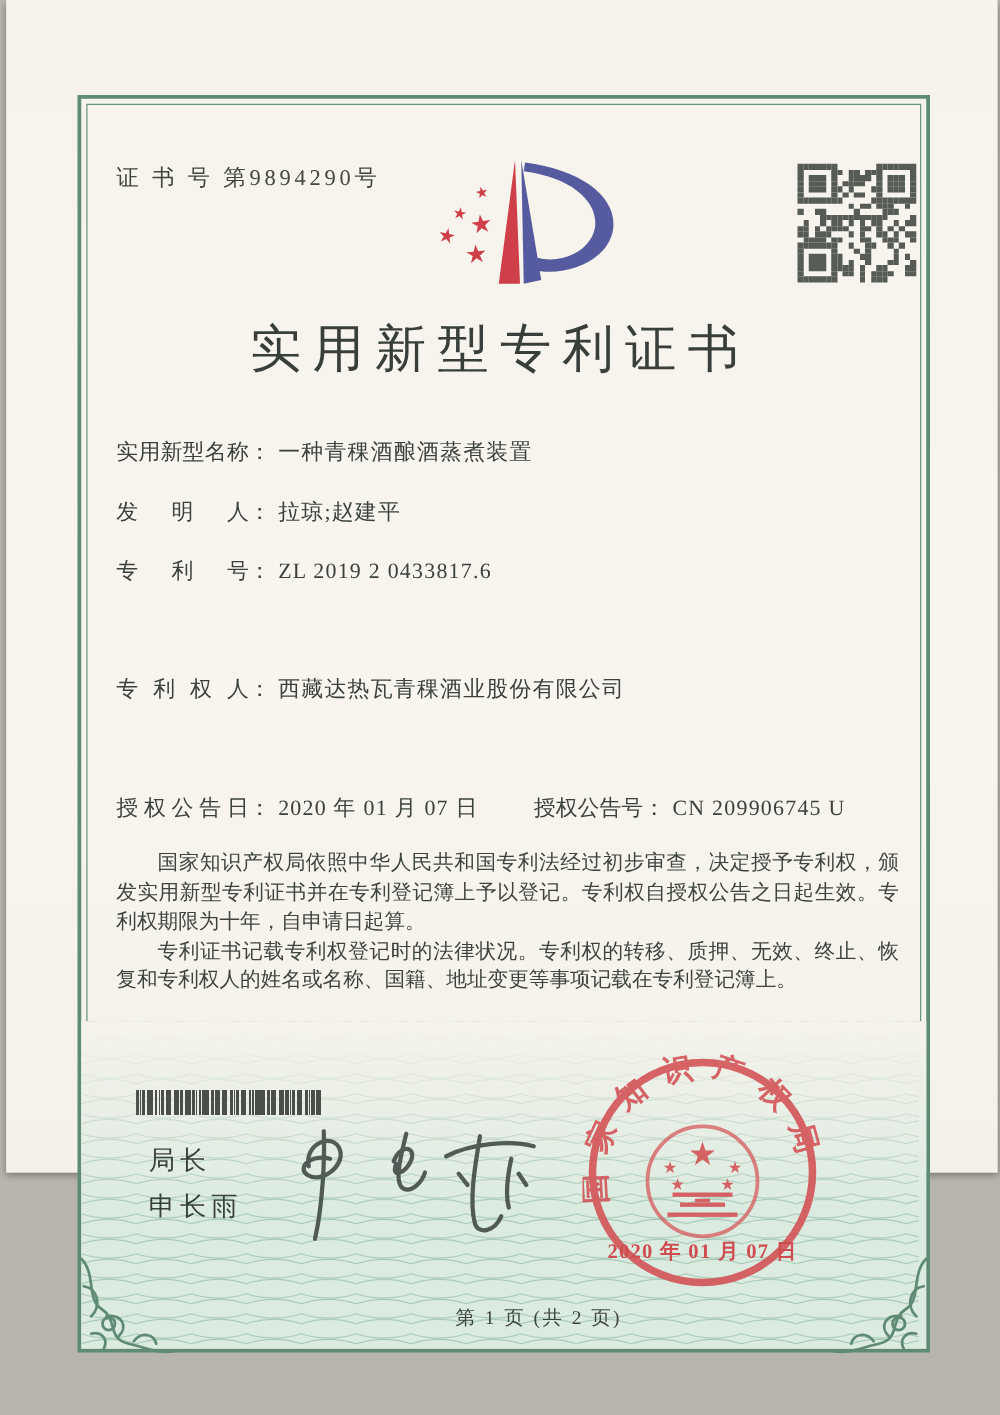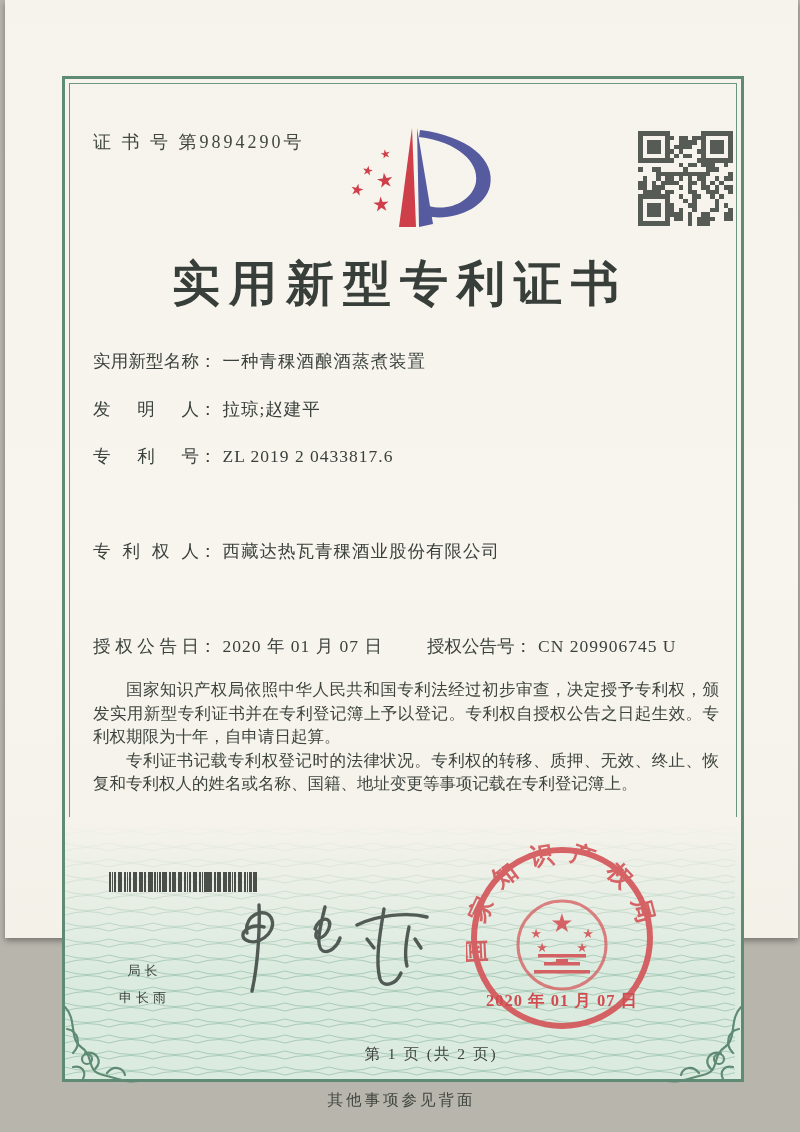"实用新型专利证书" .title { font-size: 48px -> 41px; font-weight: bold -> normal }
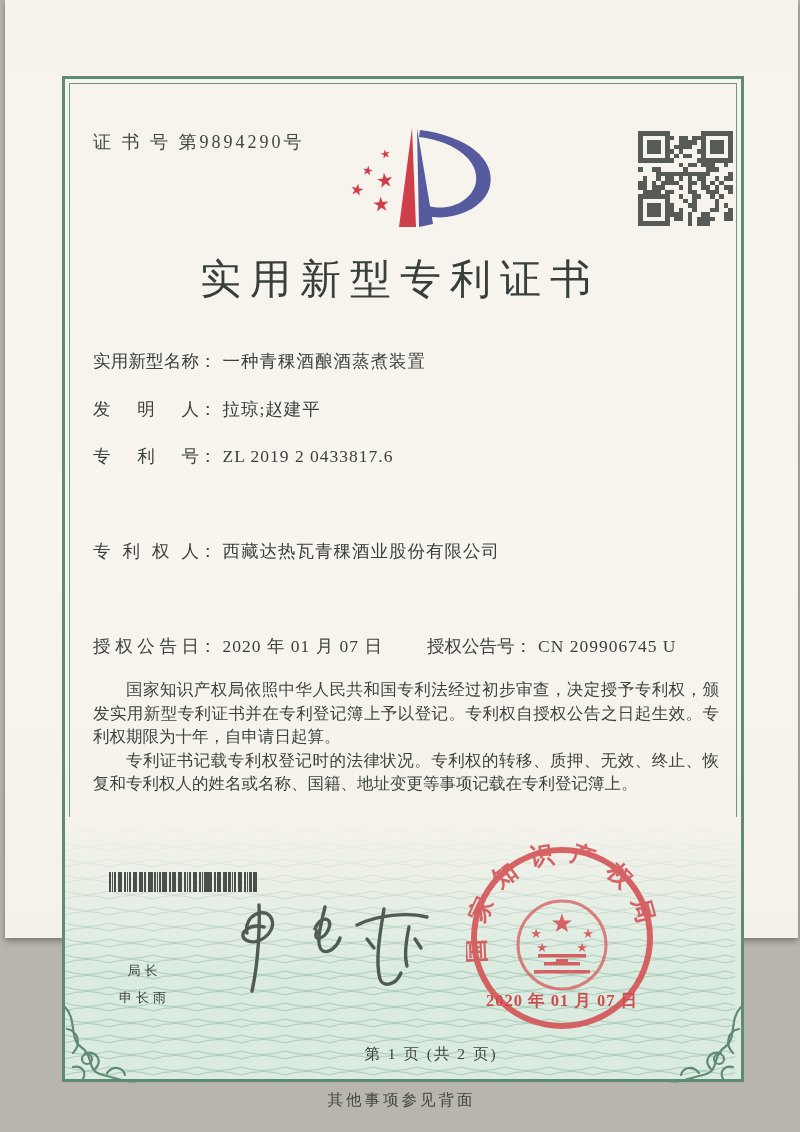"局长" .director { font-size: 13px -> 21px; text-align: center -> none; top: 962px -> 914px }
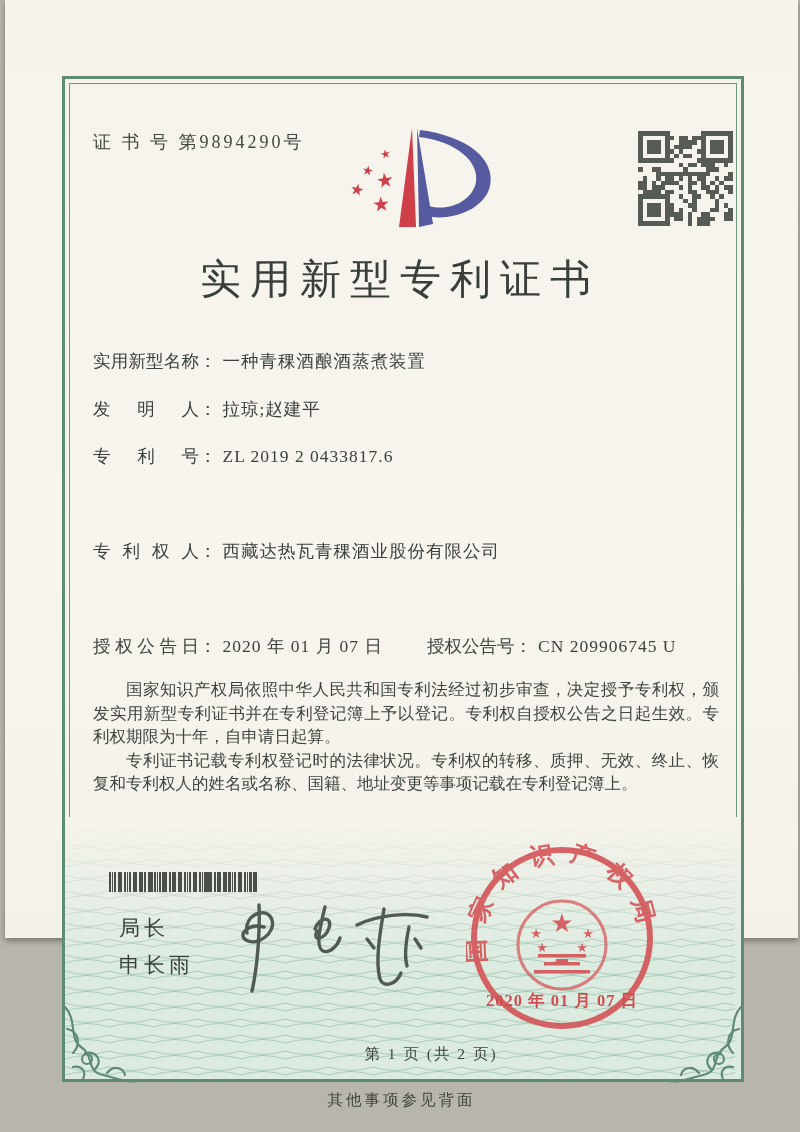"其他事项参见背面" div.abs { html: <div>其他事项参见背面</div> -> none }
